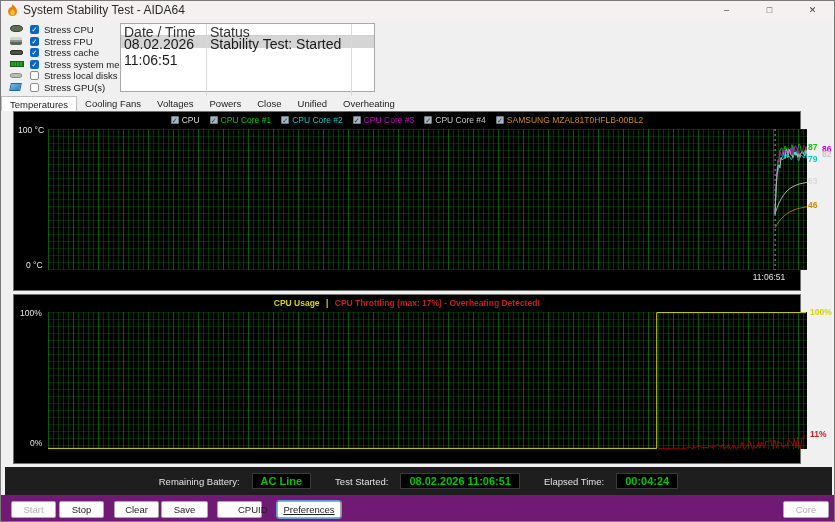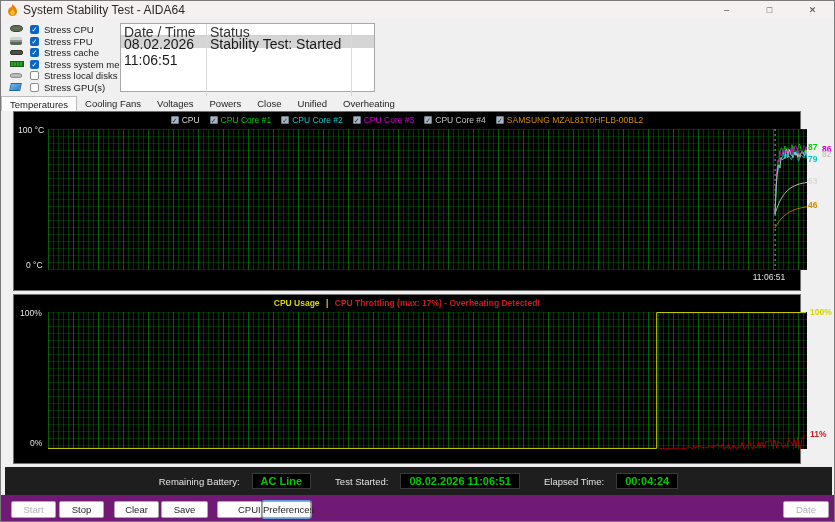"Preferences" div.btn { left: 261px -> 276px; text-decoration: none -> underline; width: 49px -> 64px }
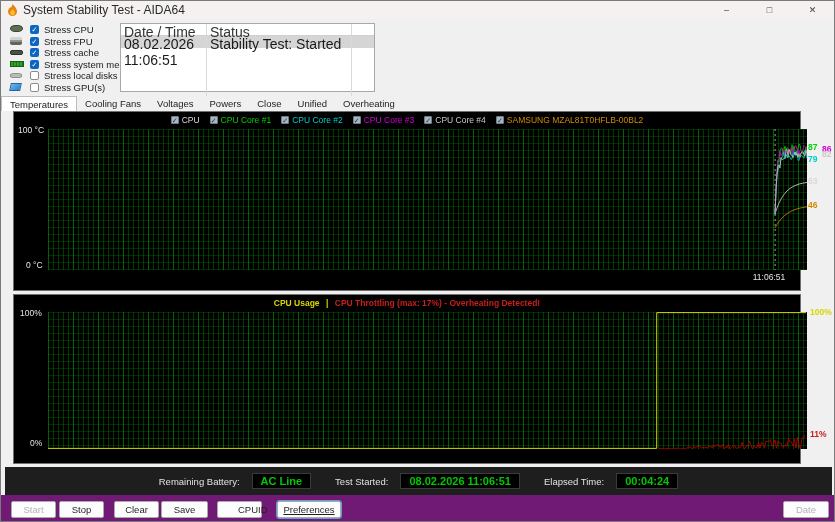"Date" div.btn { text: Date -> Core }
